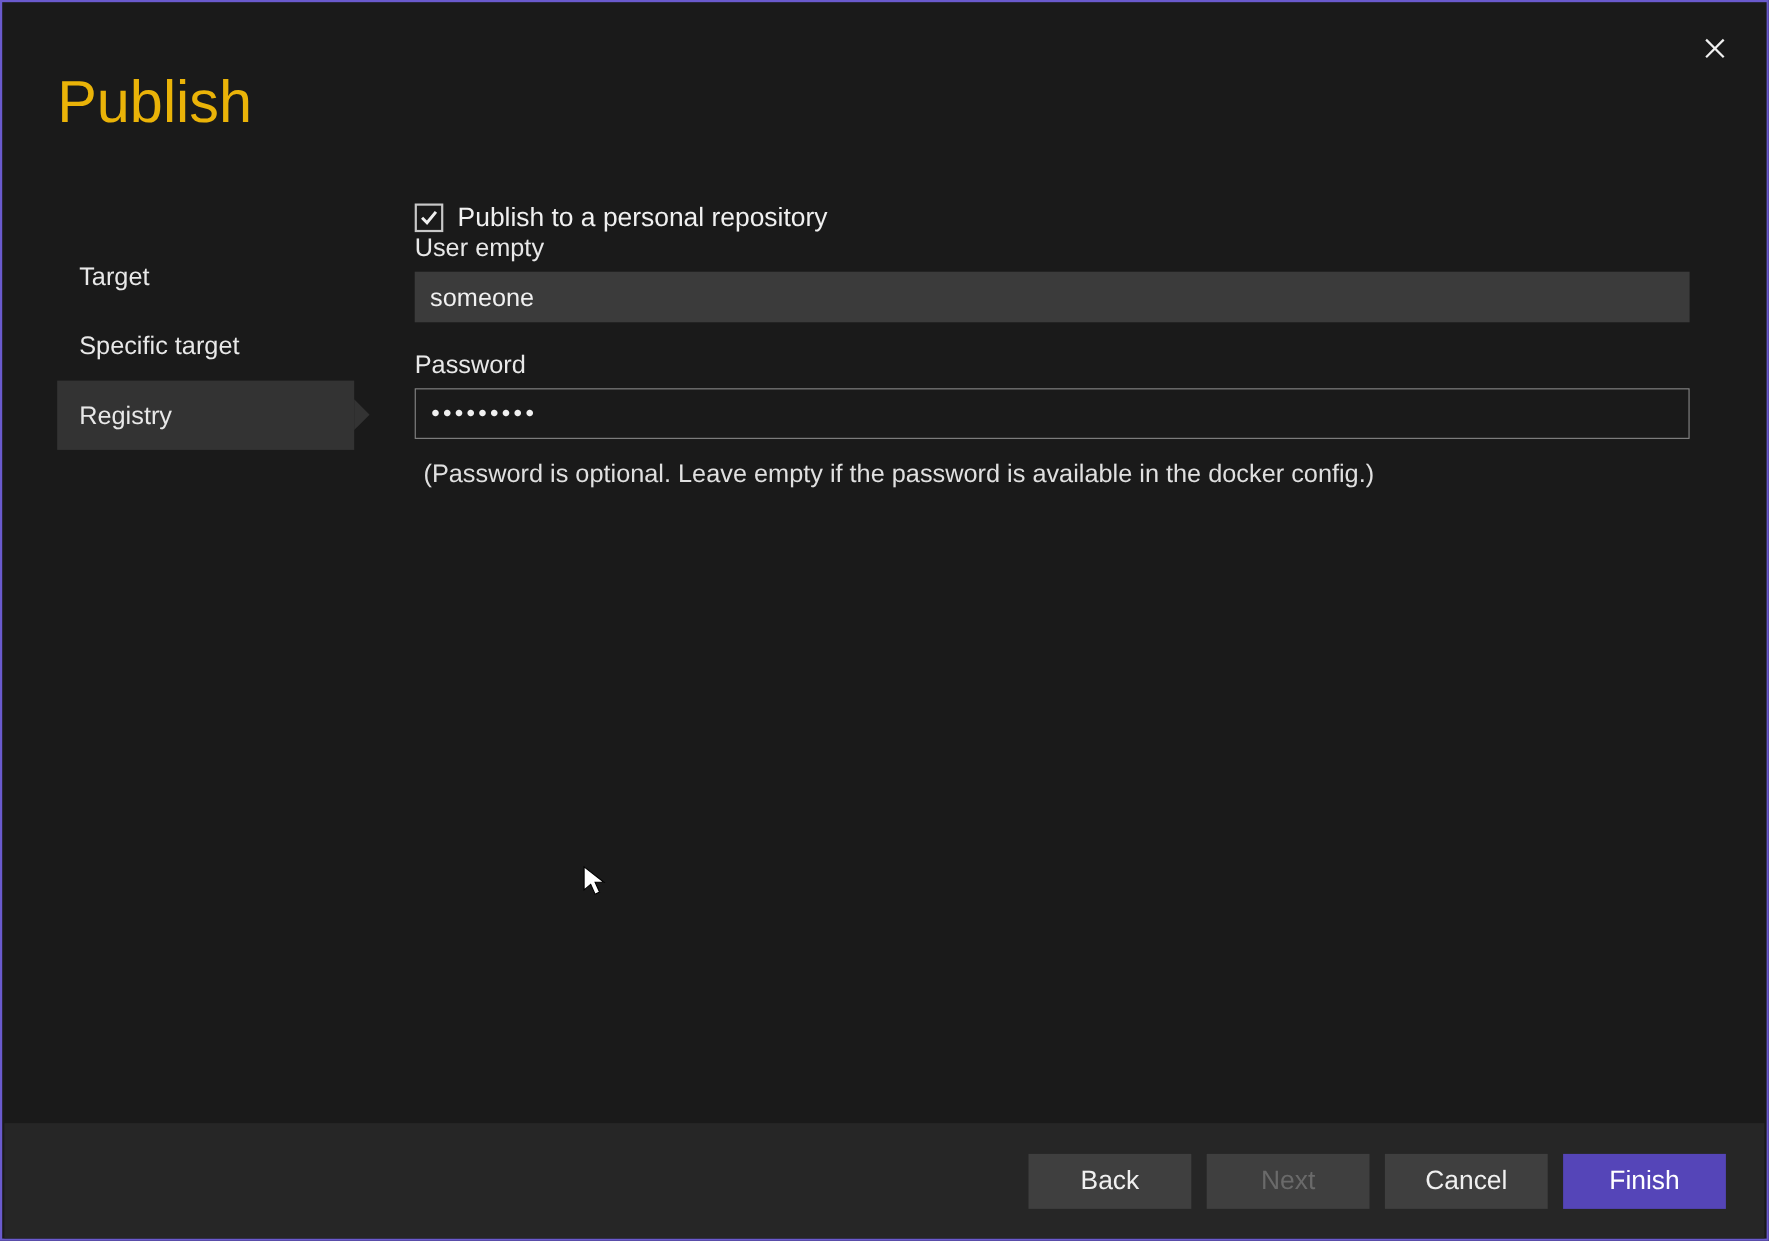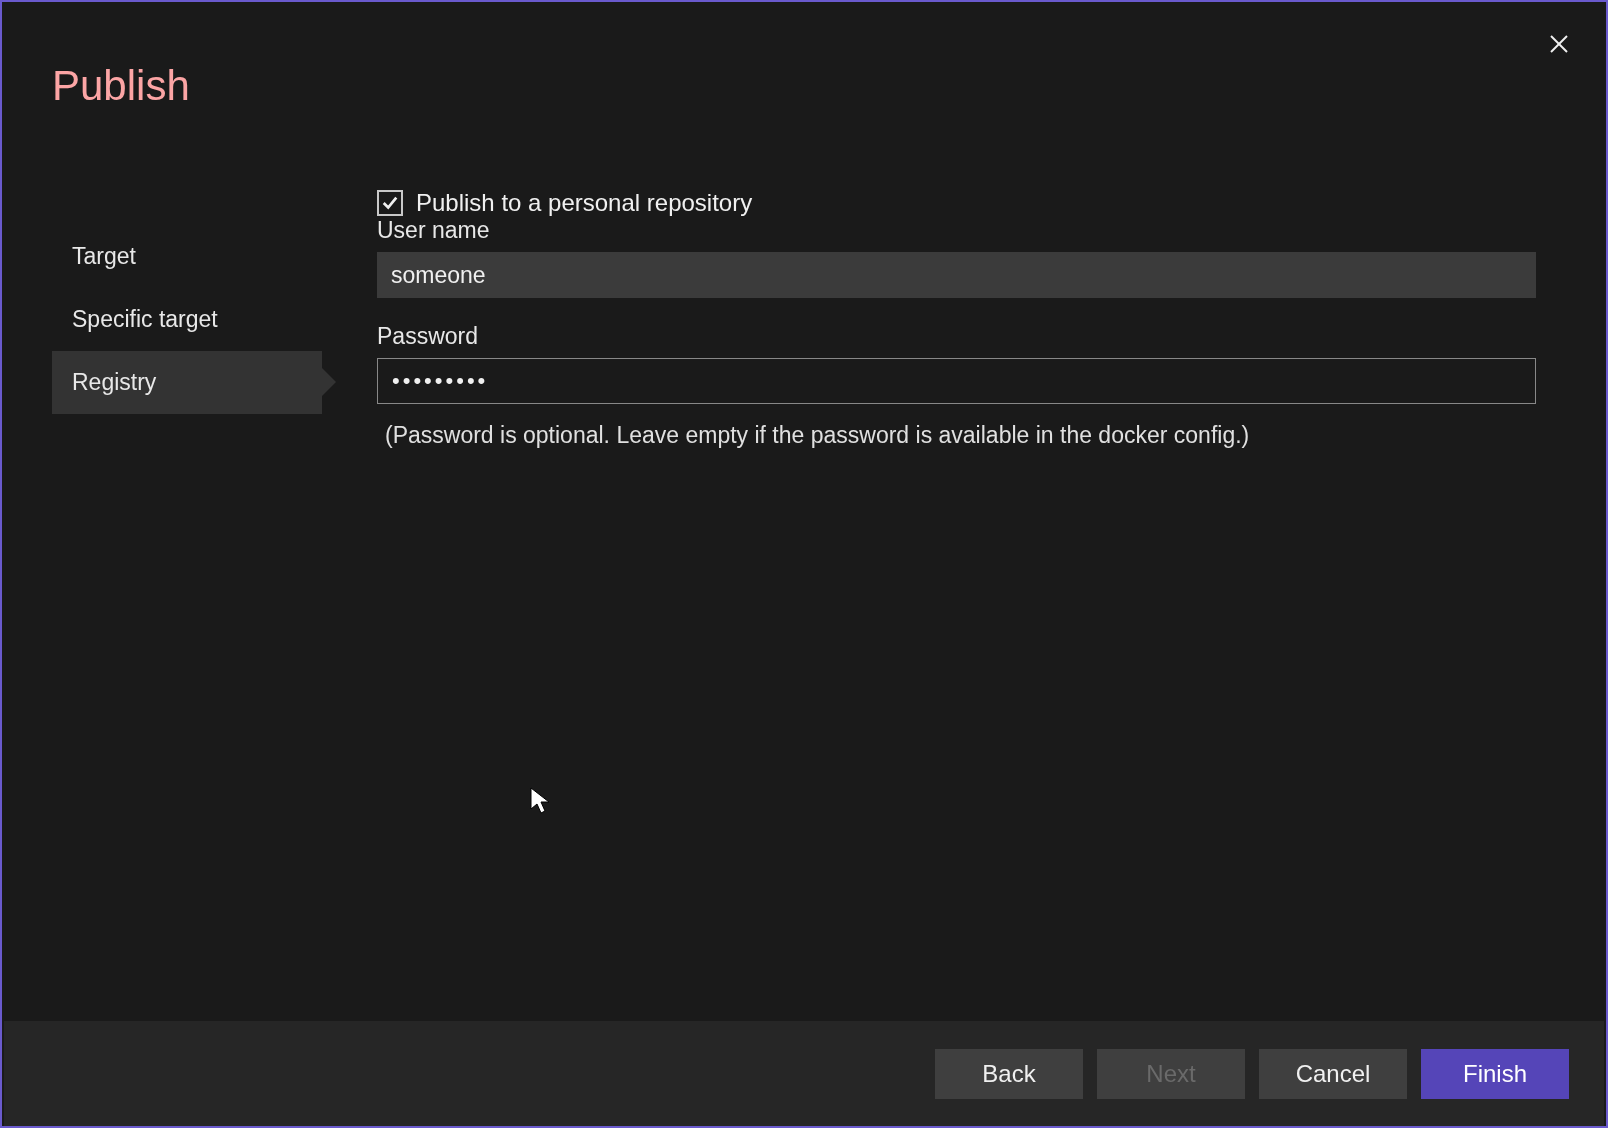"Publish" .header h1 { color: #fca5a5 -> #eab308; font-size: 42px -> 54px; margin-bottom: 29px -> 10px }
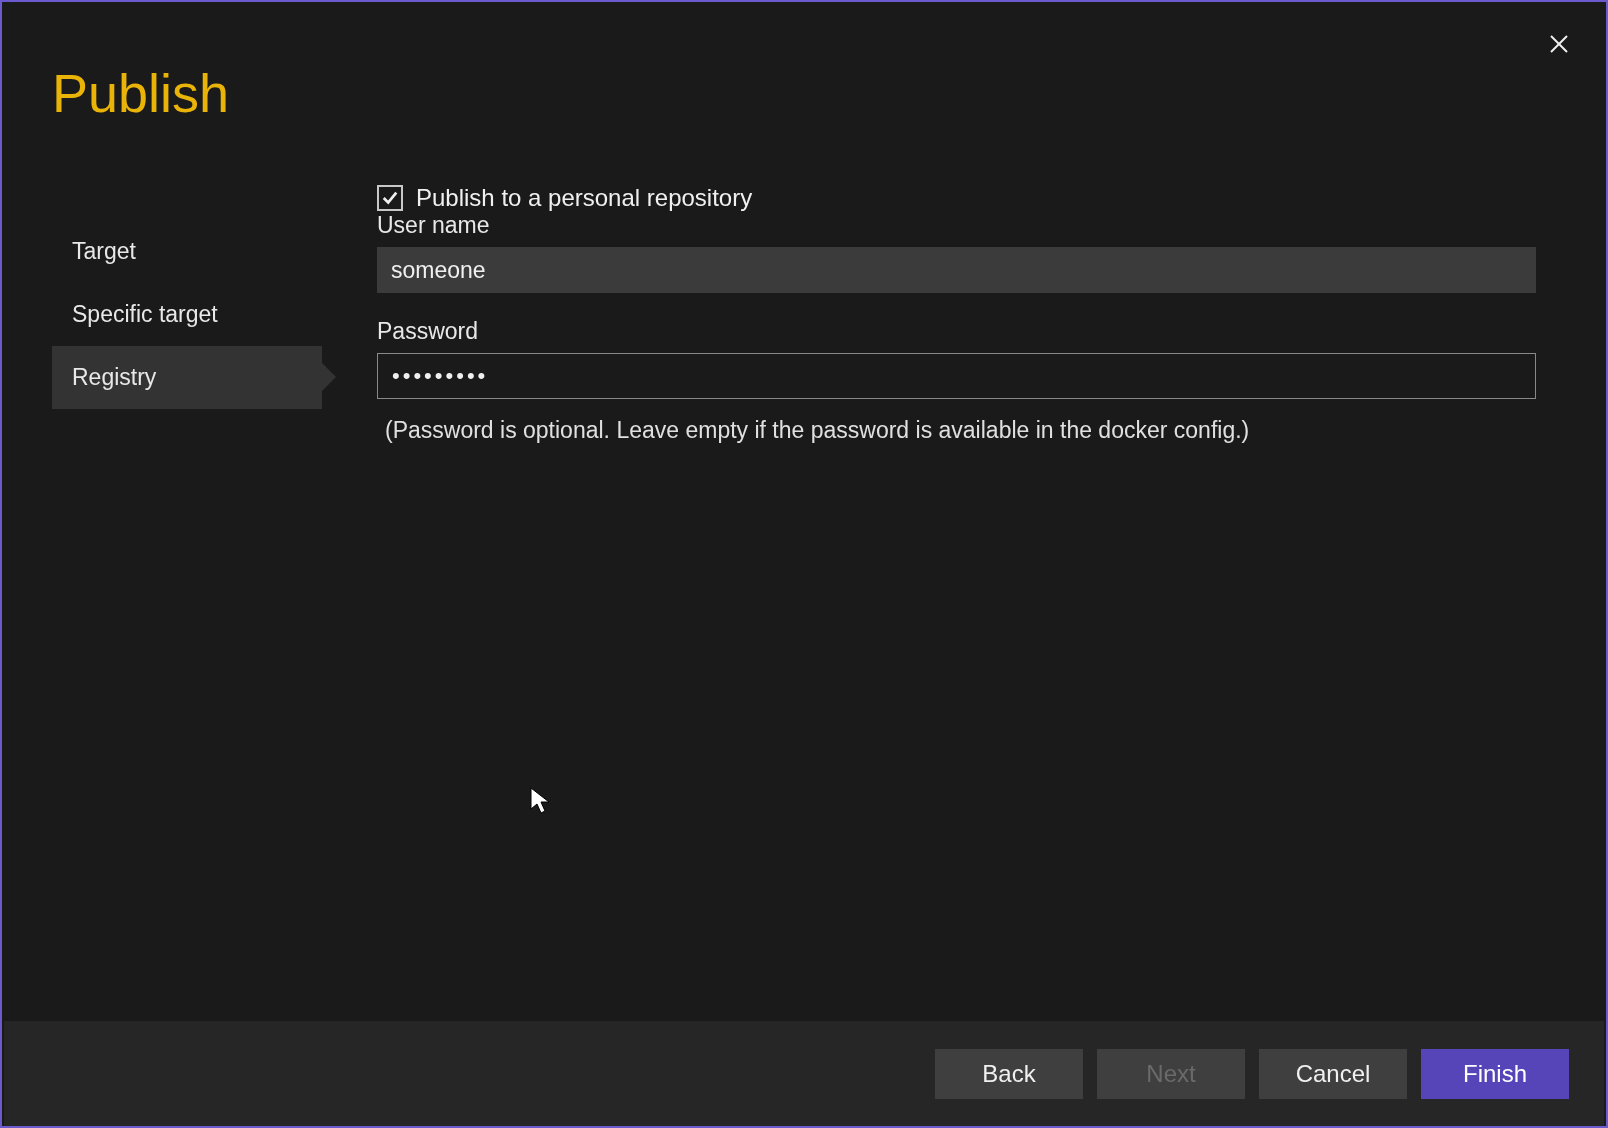"User name" div.field-label { text: name -> empty }
